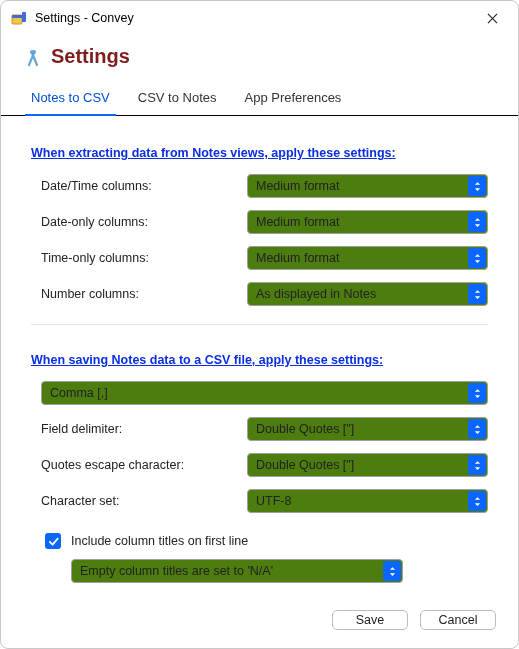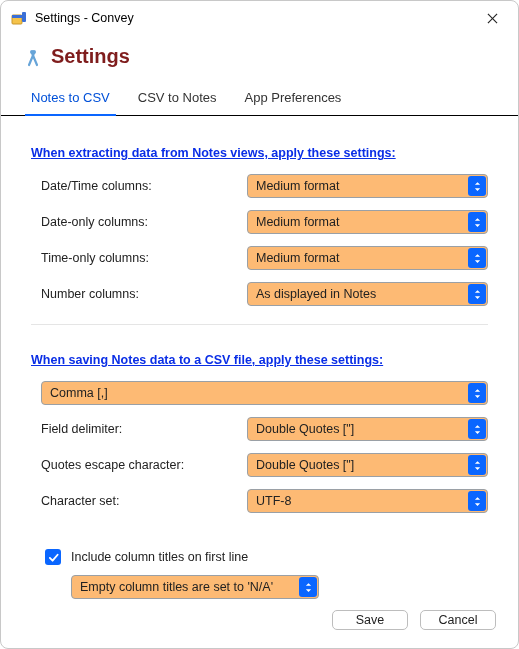"Medium format" .select-box { background: #fdba74 -> #4d7c0f }
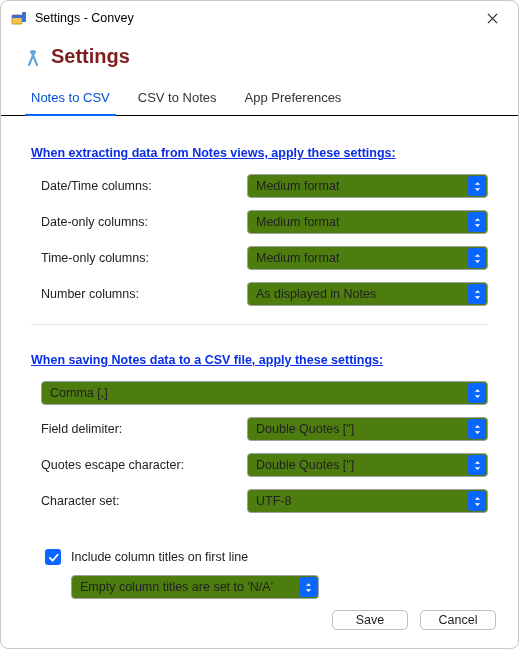"Include column titles on first" .checkrow { margin: 36px 0 10px 14px -> 20px 0 10px 14px }
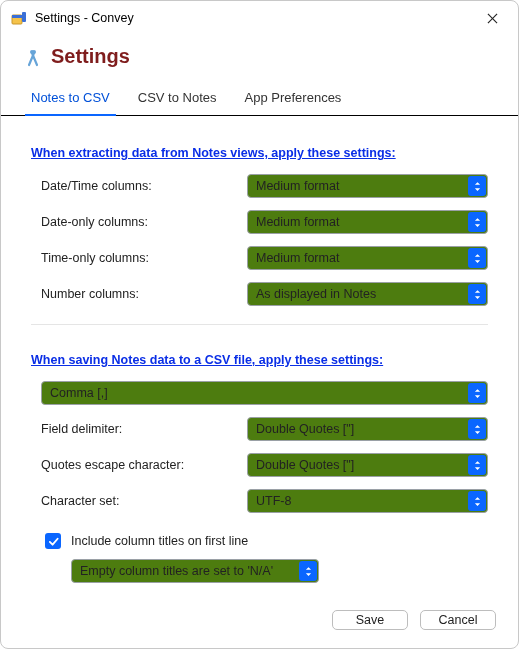"Empty column titles are set" .subrow { width: 248px -> 332px }
